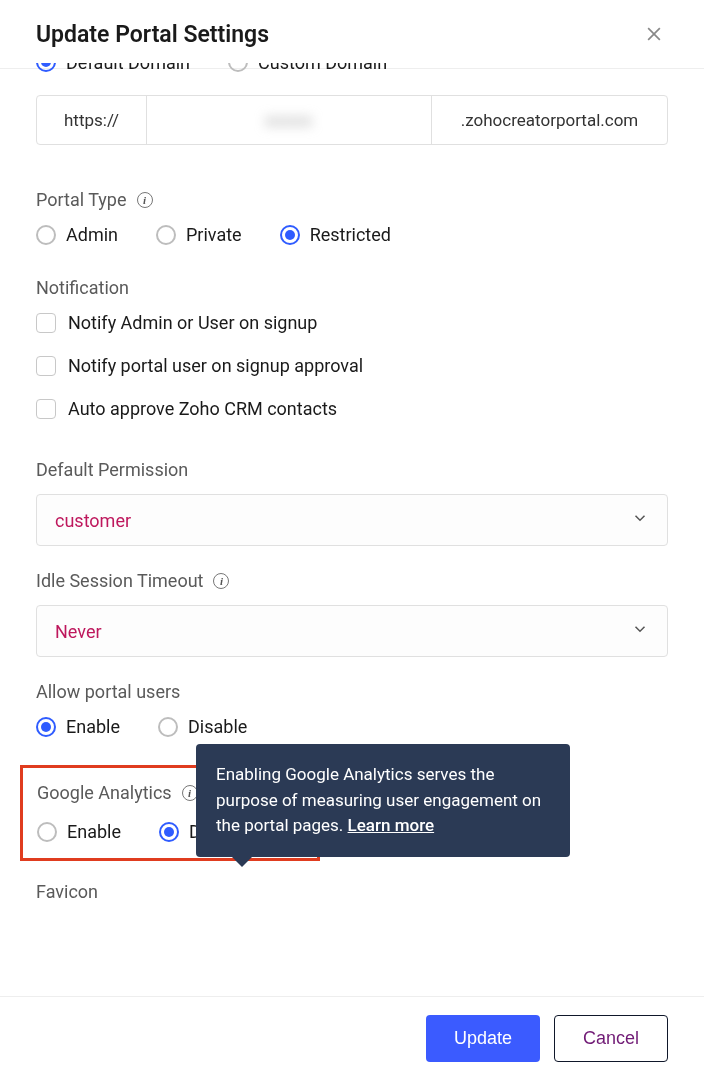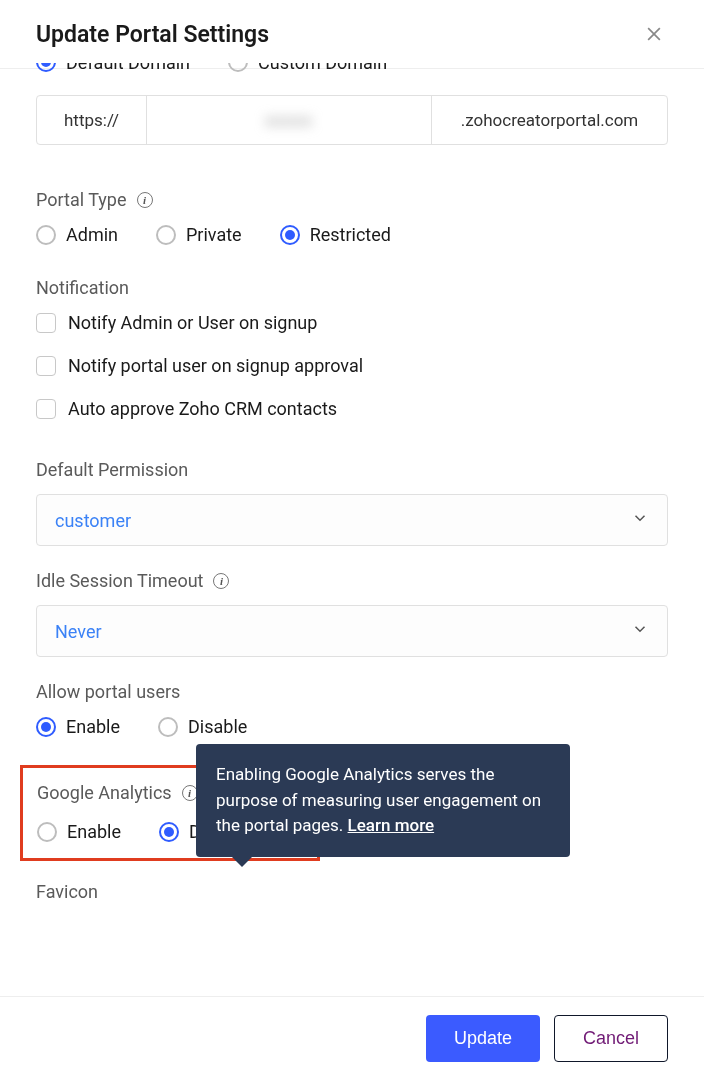"customer" .select { color: #3b82f6 -> #be185d }
